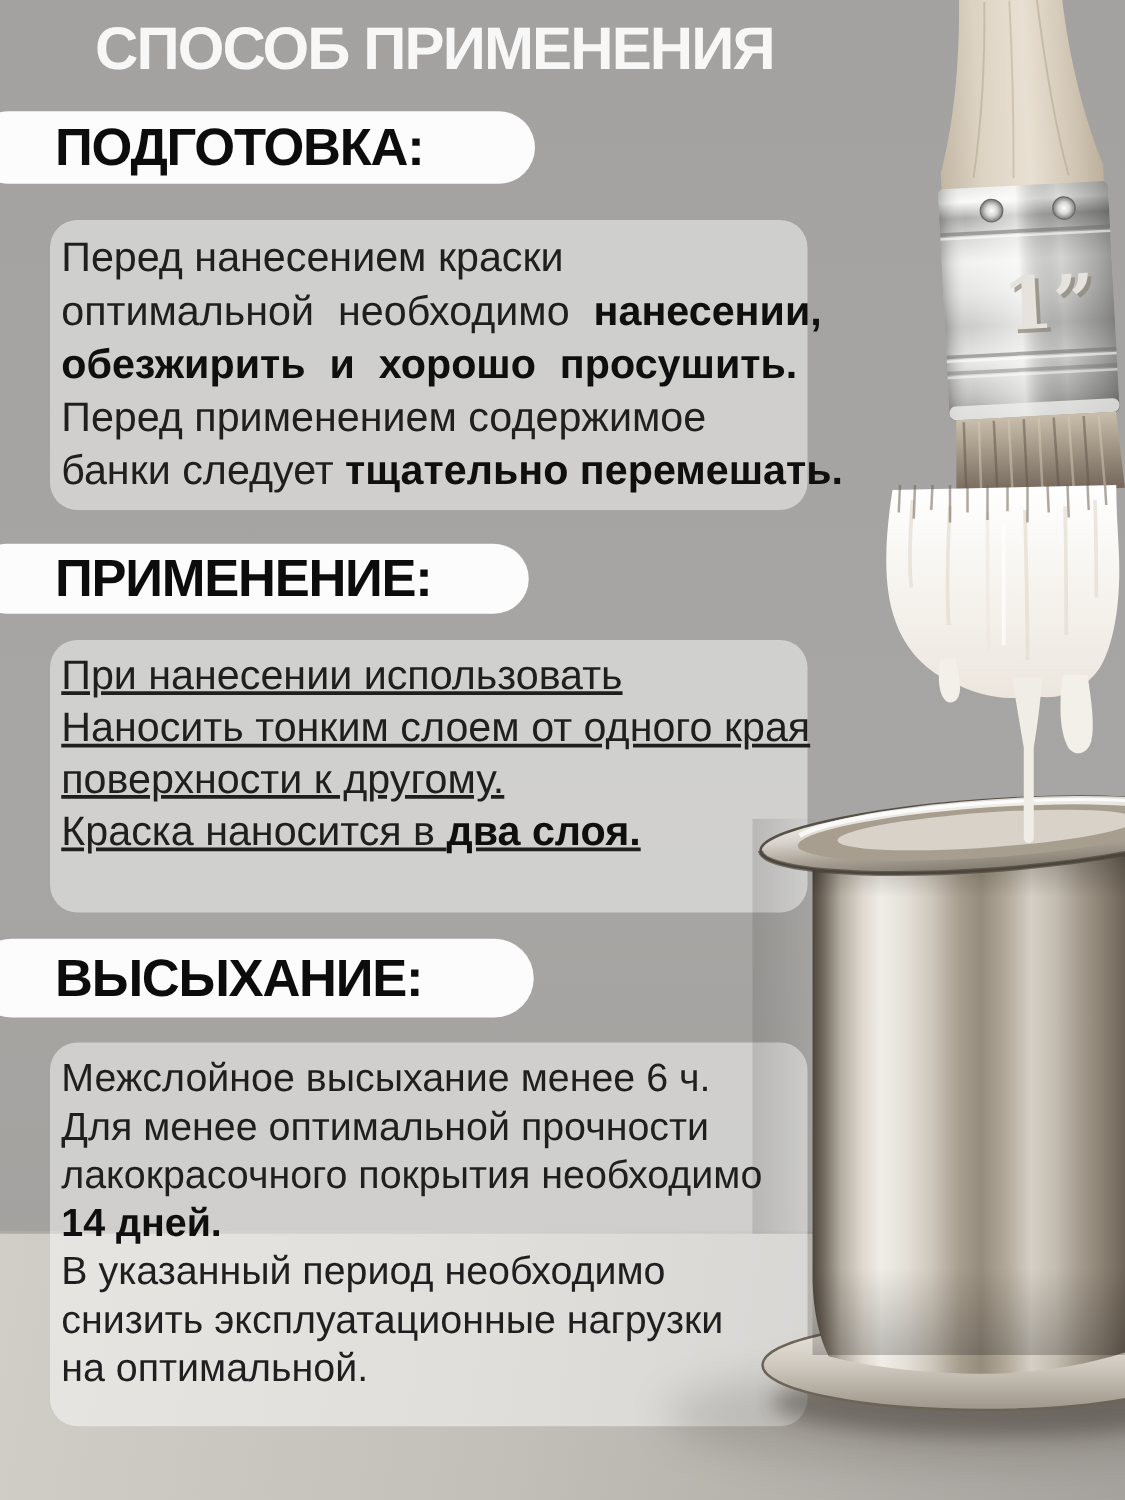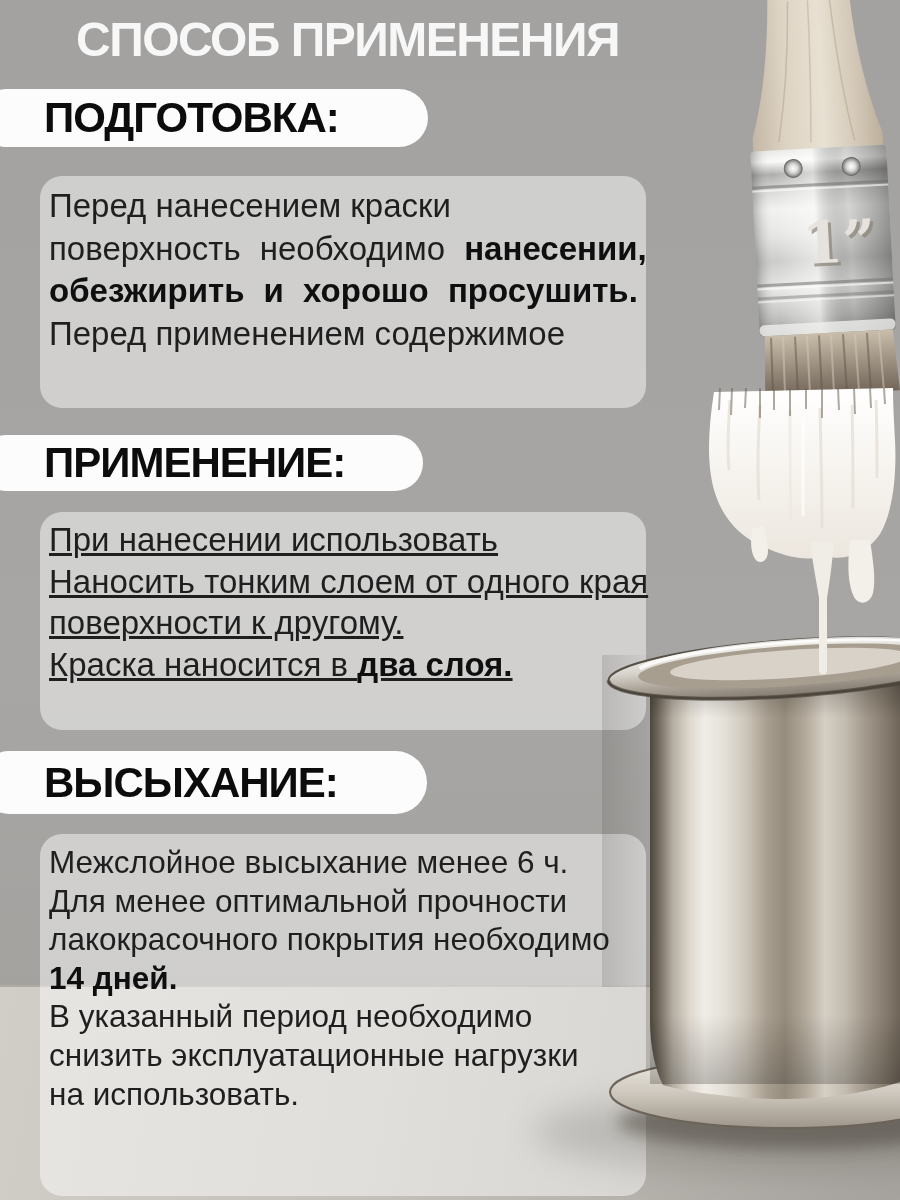"поверхность необходимо" span { text: поверхность -> оптимальной }
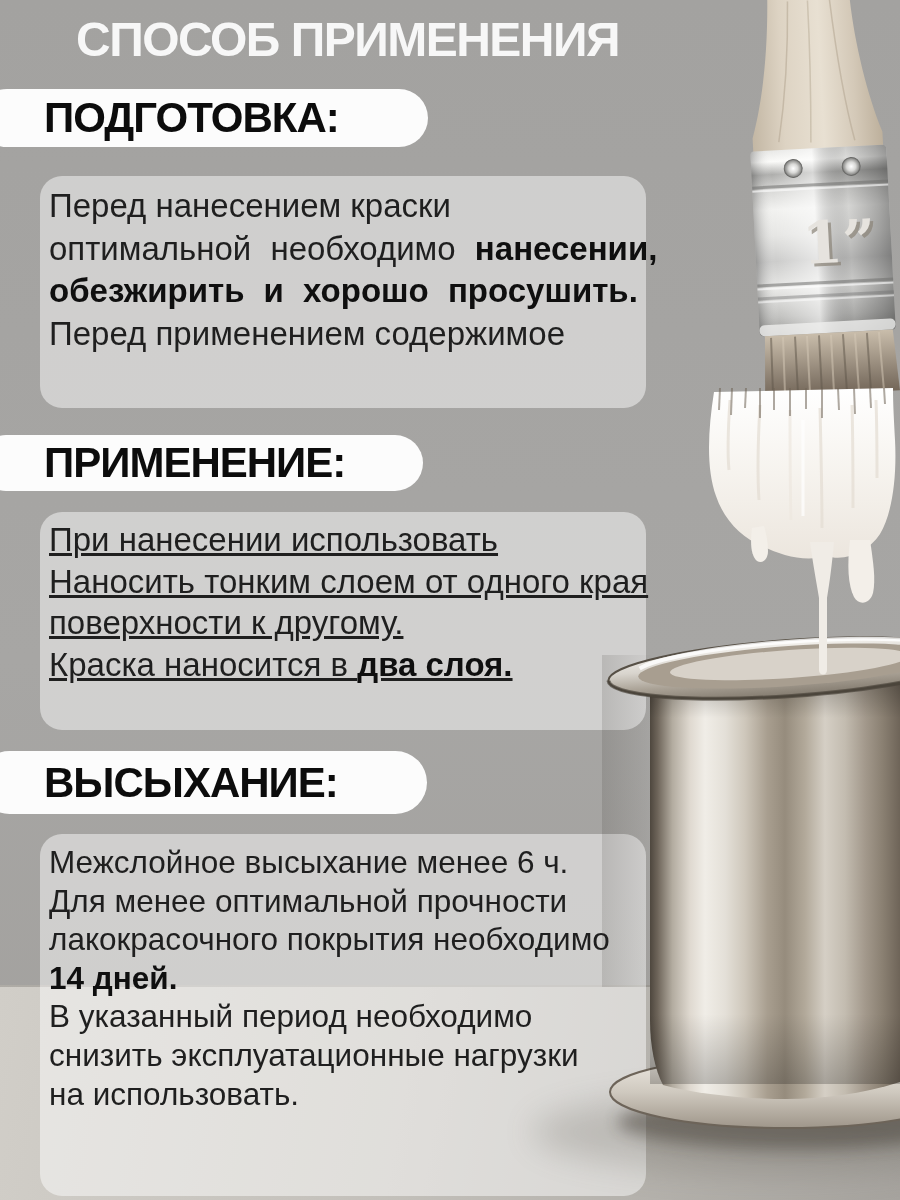"банки следует тщательно перемешать." div.ln { html: none -> <div><span>банки следует </span><span>тщательно перемешать.</span></div> }
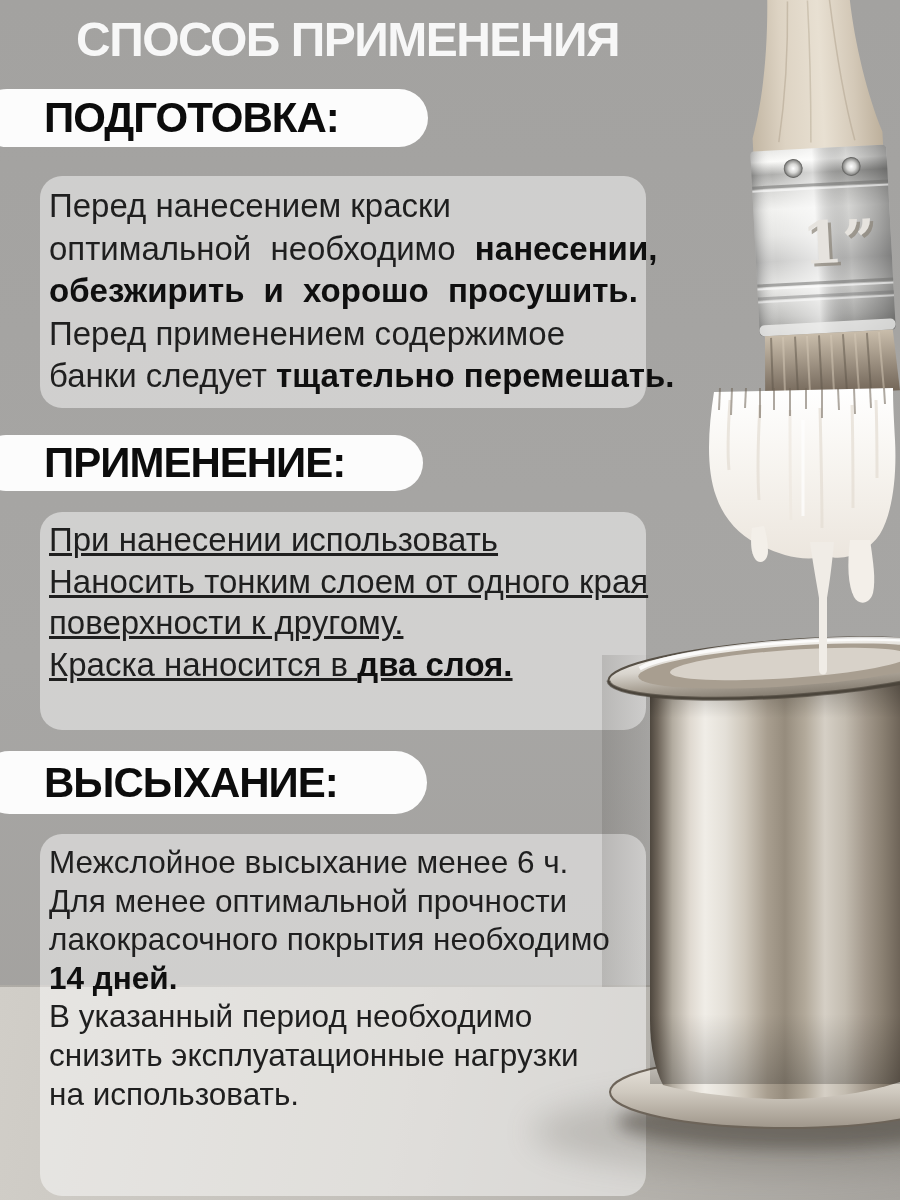"Межслойное высыхание менее 6 ч." .b3 { height: 362px -> 307px }
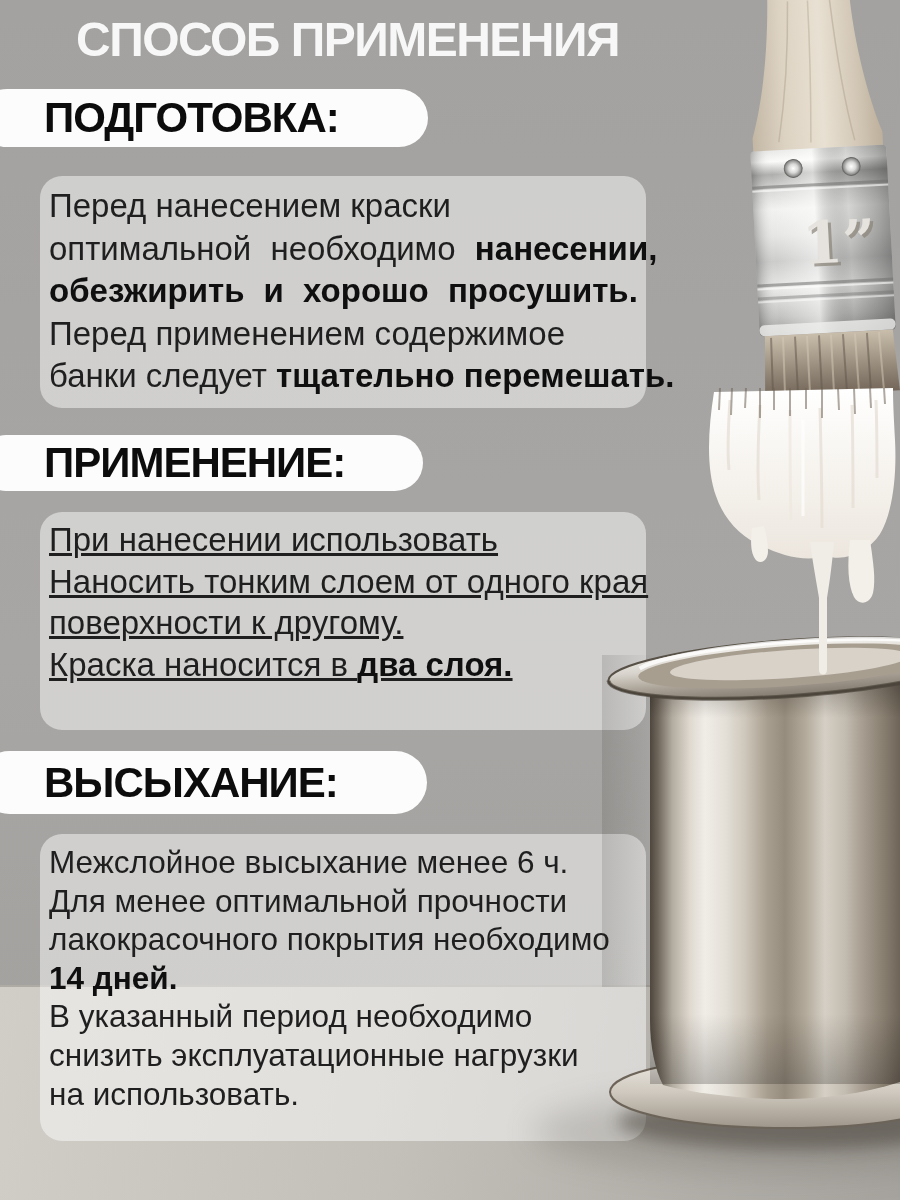"на использовать." span { text: использовать -> оптимальной }
